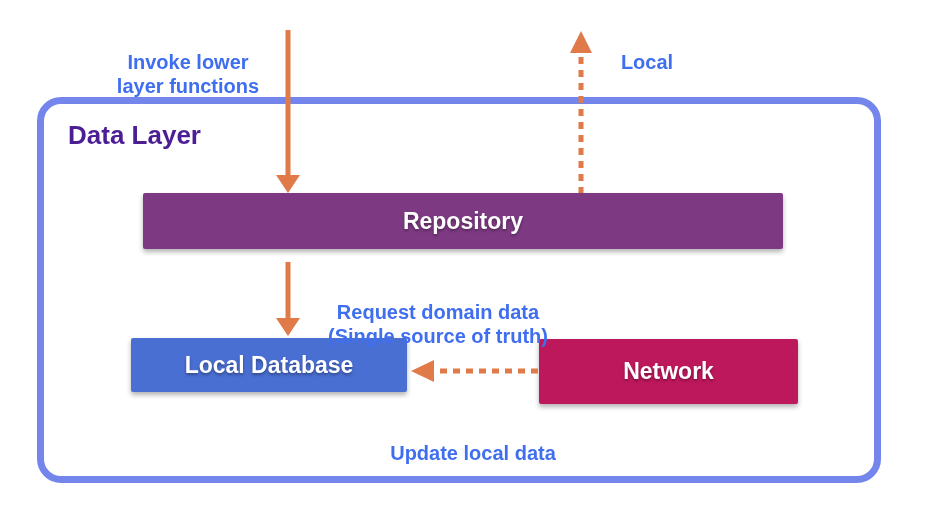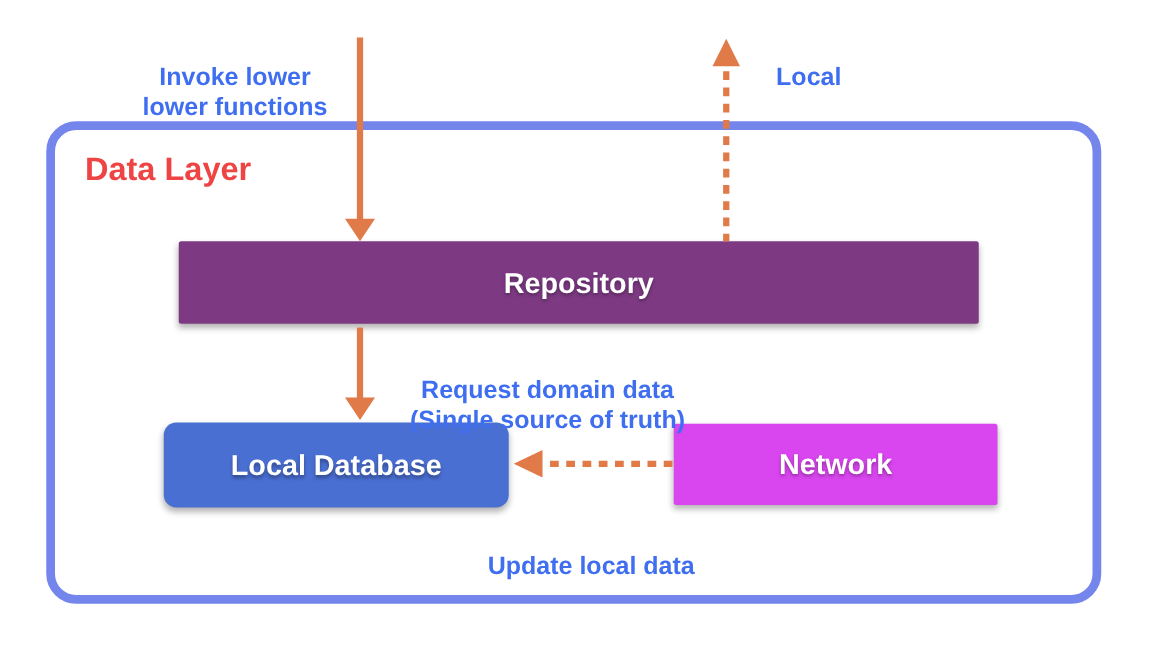"lower functions" div { text: lower -> layer }
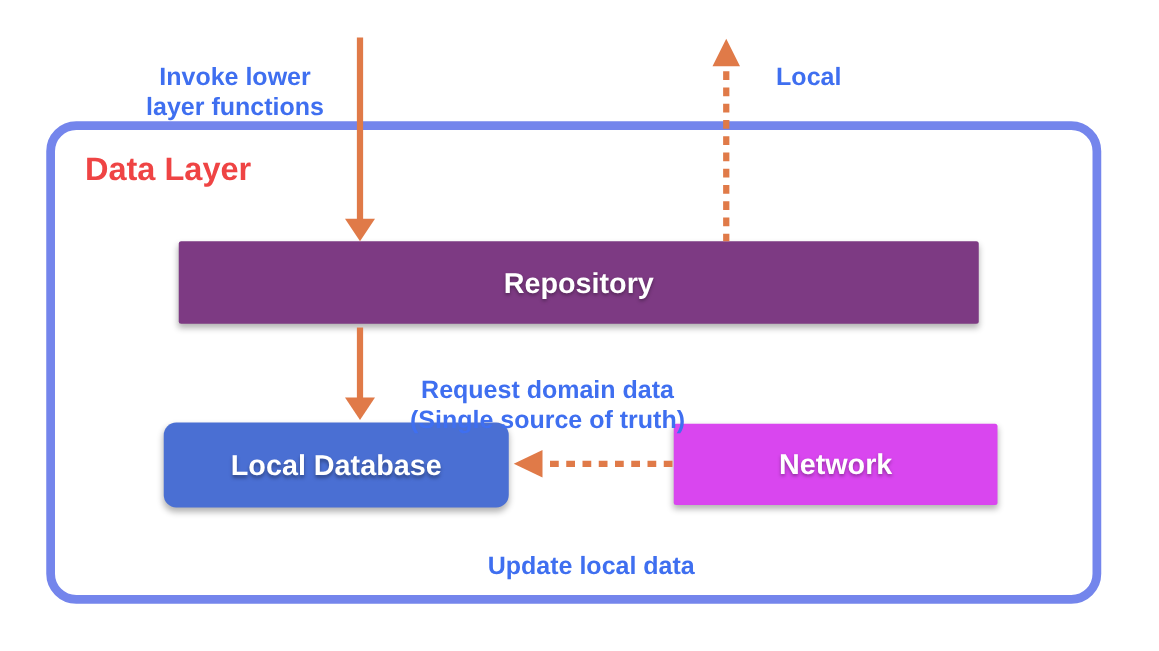"Data Layer" .layer-title { color: #ef4444 -> #4c1d95 }
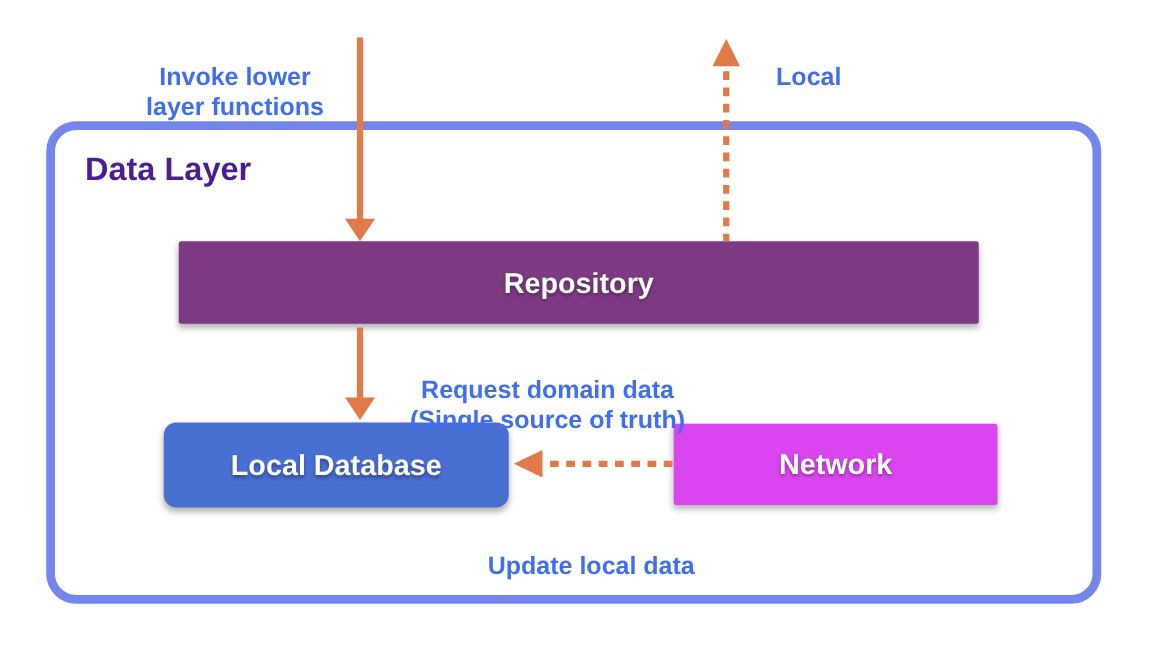"Repository" .node-repository { height: 66px -> 56px }
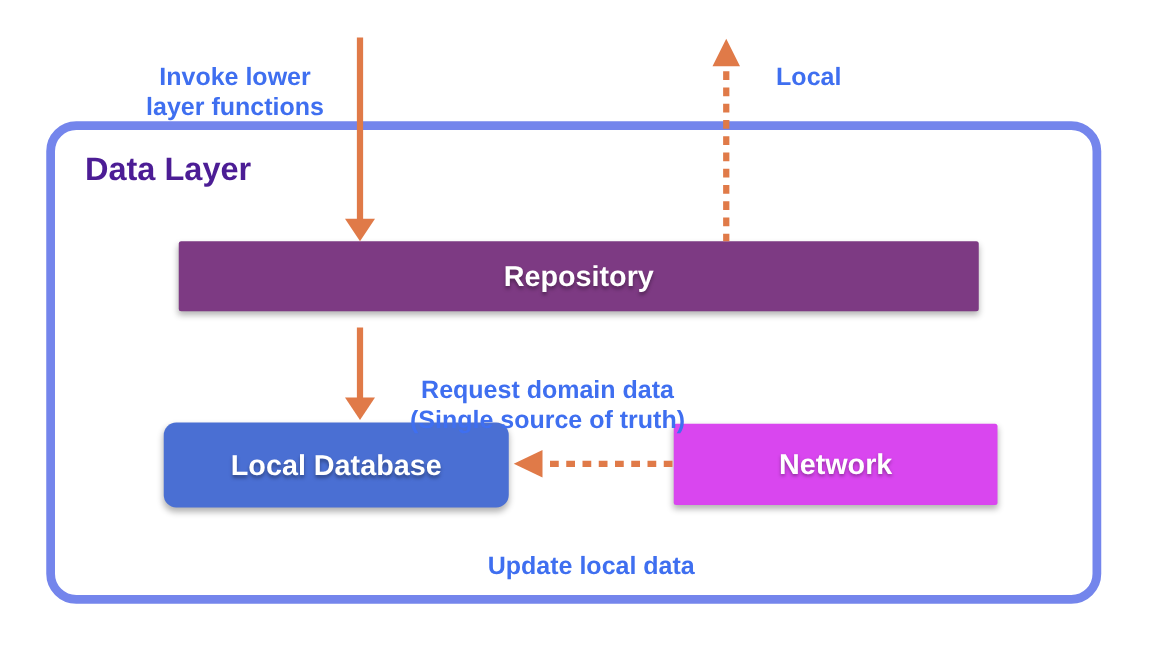"Local Database" .node-localdb { border-radius: 10px -> none; height: 68px -> 54px }
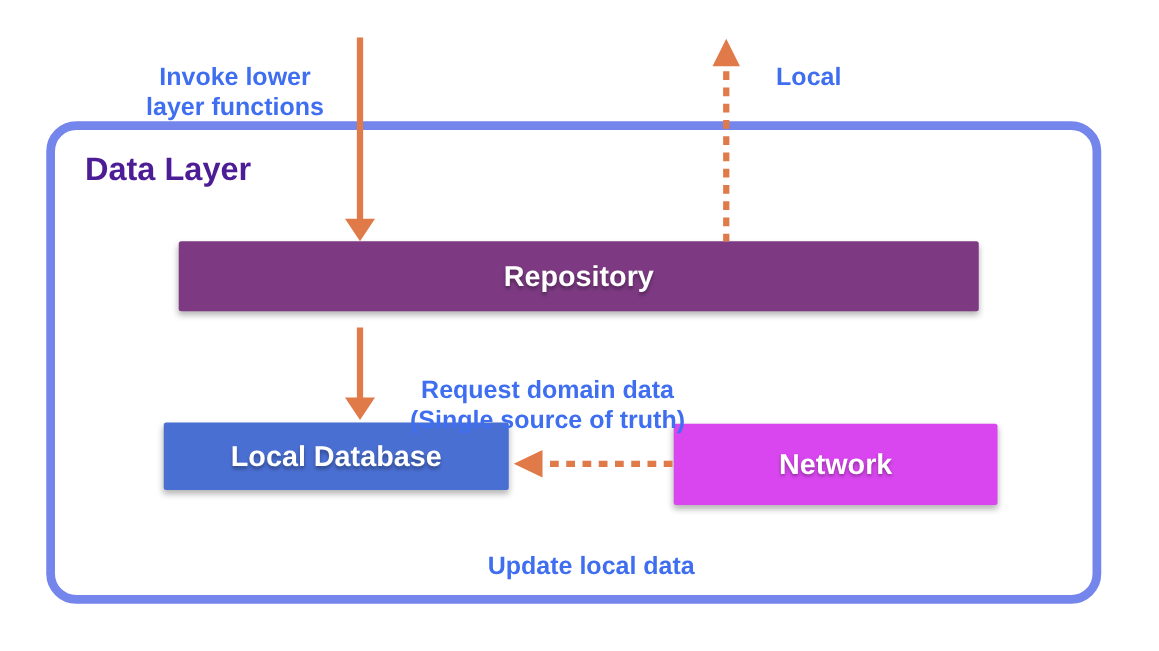"Network" .node-network { background: #d946ef -> #be185d }
